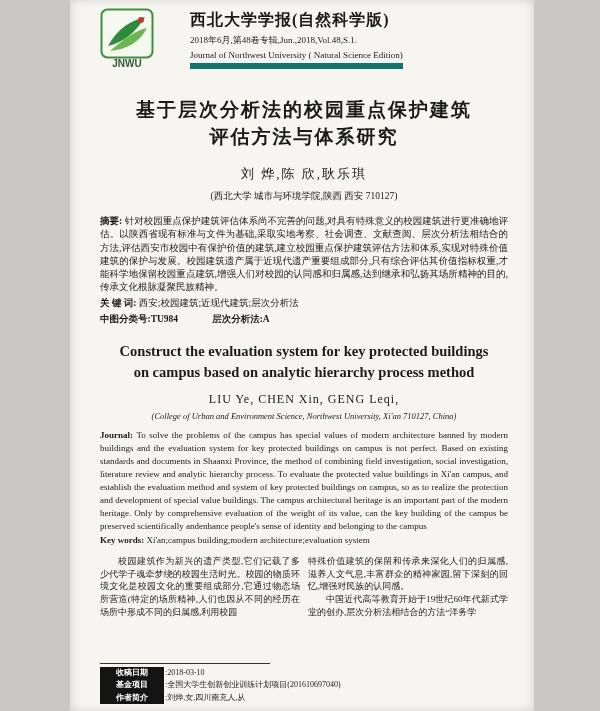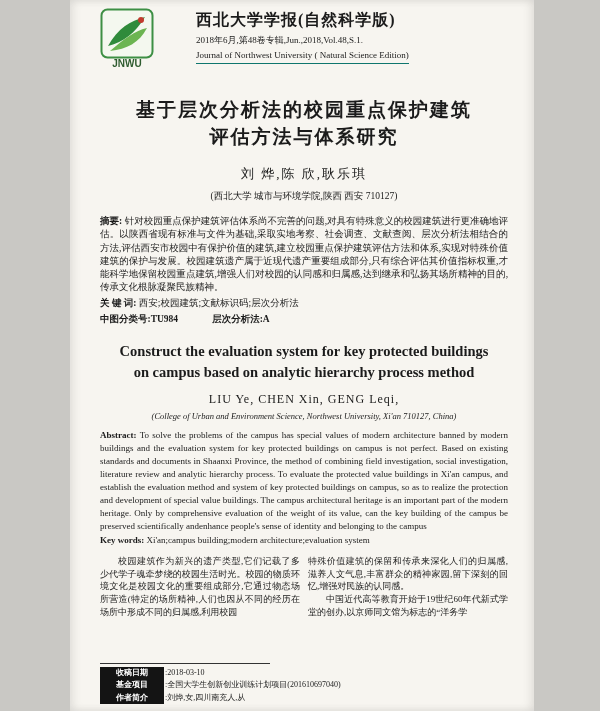"Journal of Northwest University (" .jname-en { border-bottom: 1px solid #0f766e -> 6px solid #0f766e }
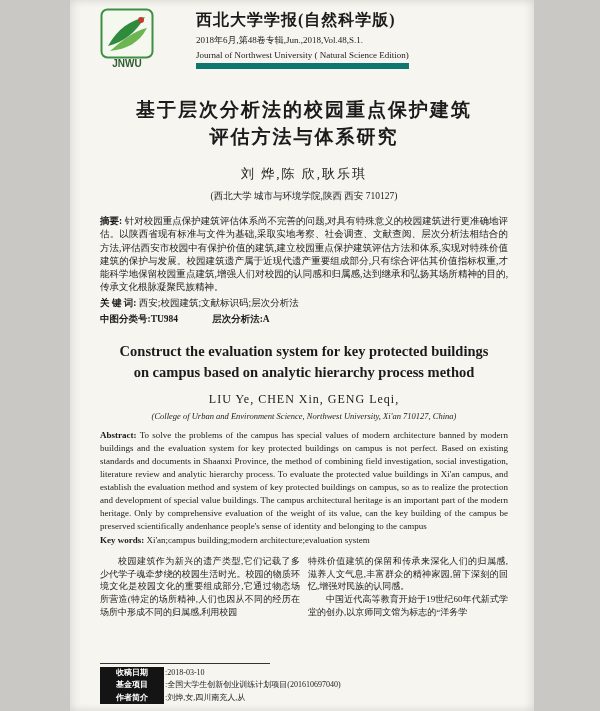"JNWU" .logo { margin-right: 28px -> 22px }
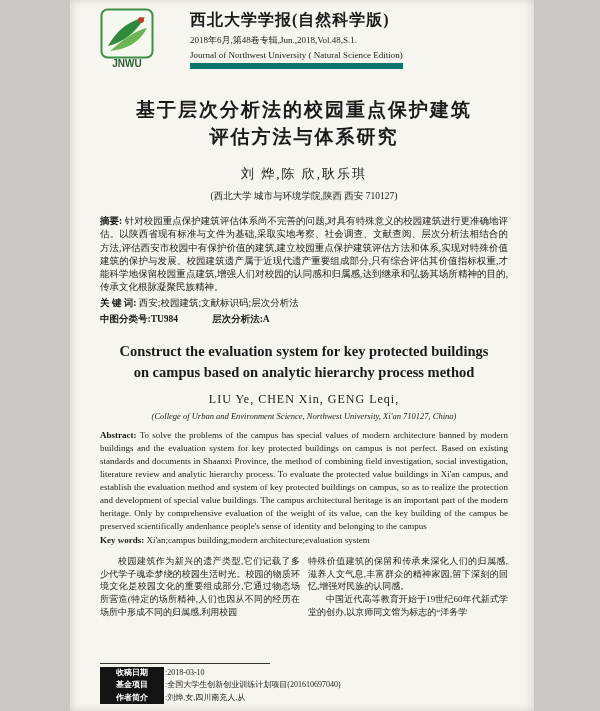"西安;校园建筑;文献标识码;层次分析法" span { text: 文献标识码 -> 近现代建筑 }
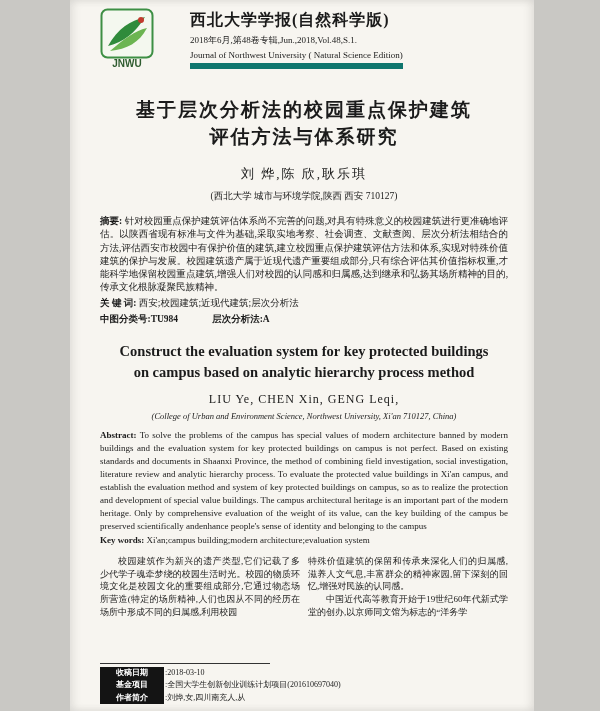"Abstract:" span.blabel { text: Abstract -> Journal }
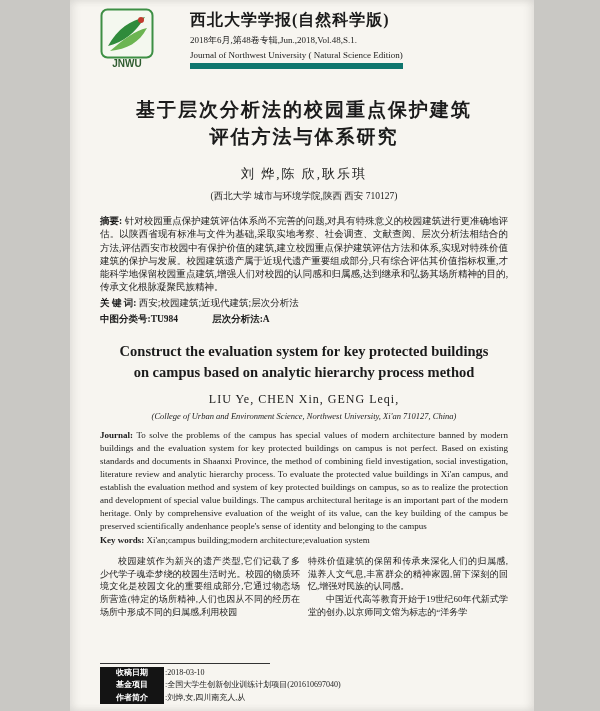"中国近代高等教育开始于19世纪60年代新式学堂的创办,以京师同文馆为标志的“洋务" p.indent { text: ,以京师同文馆为标志的 -> ,层次分析法相结合的方法 }
